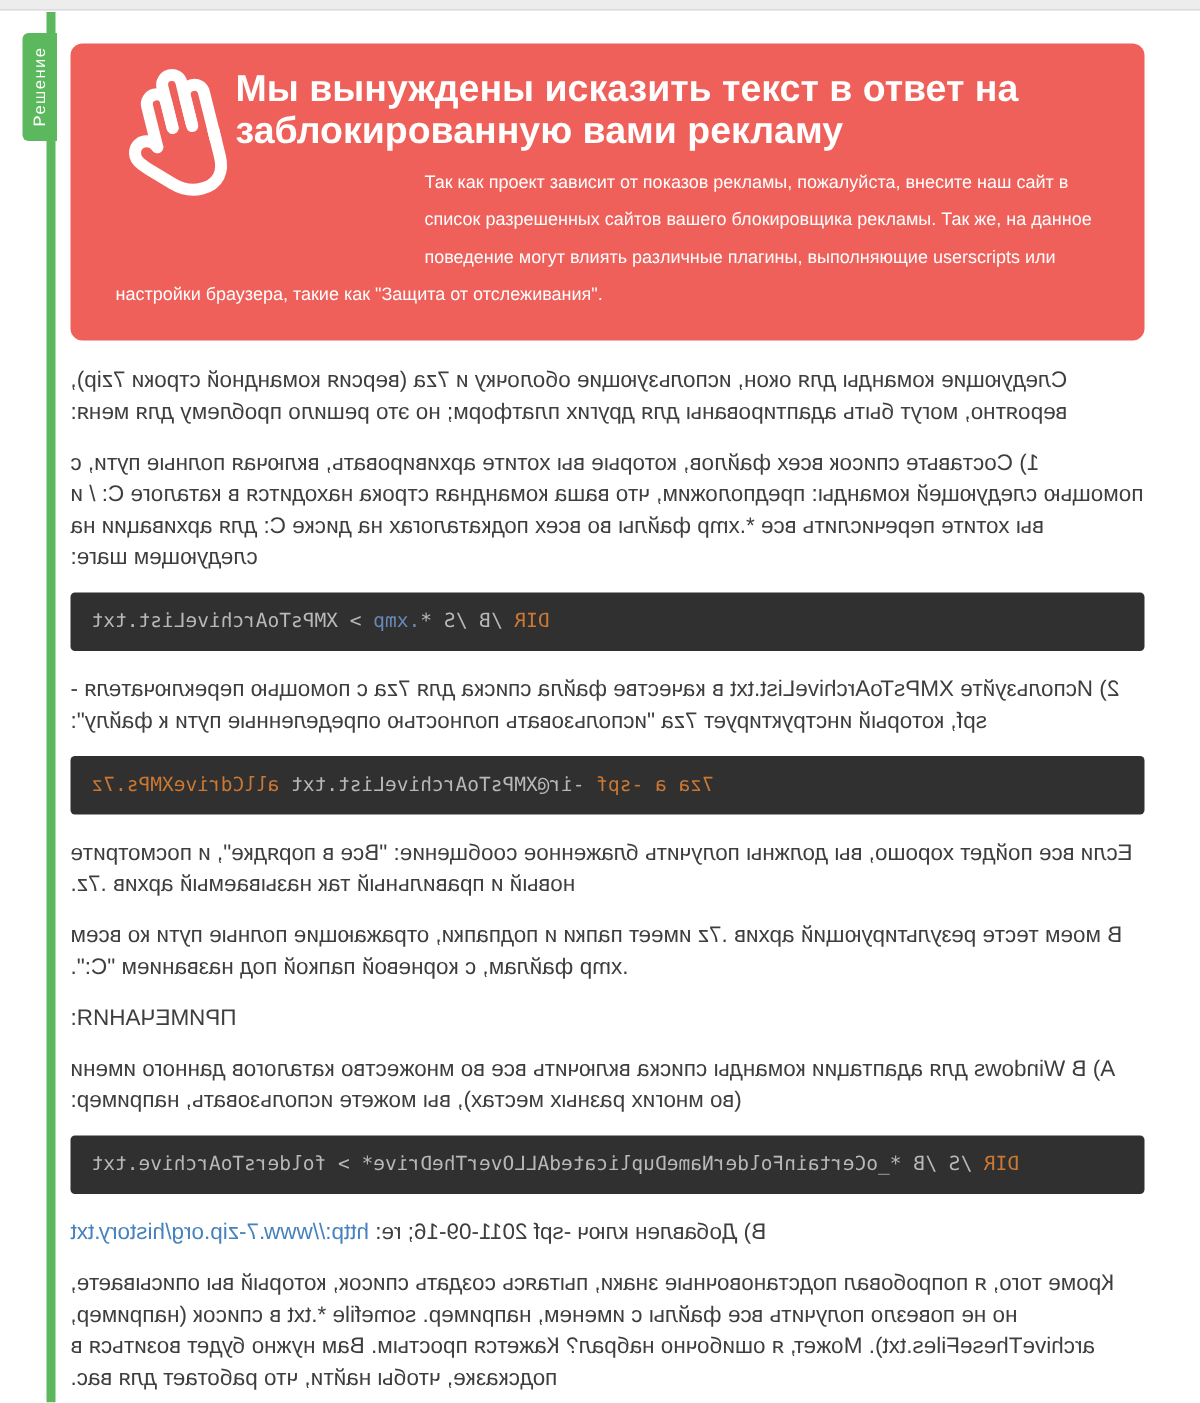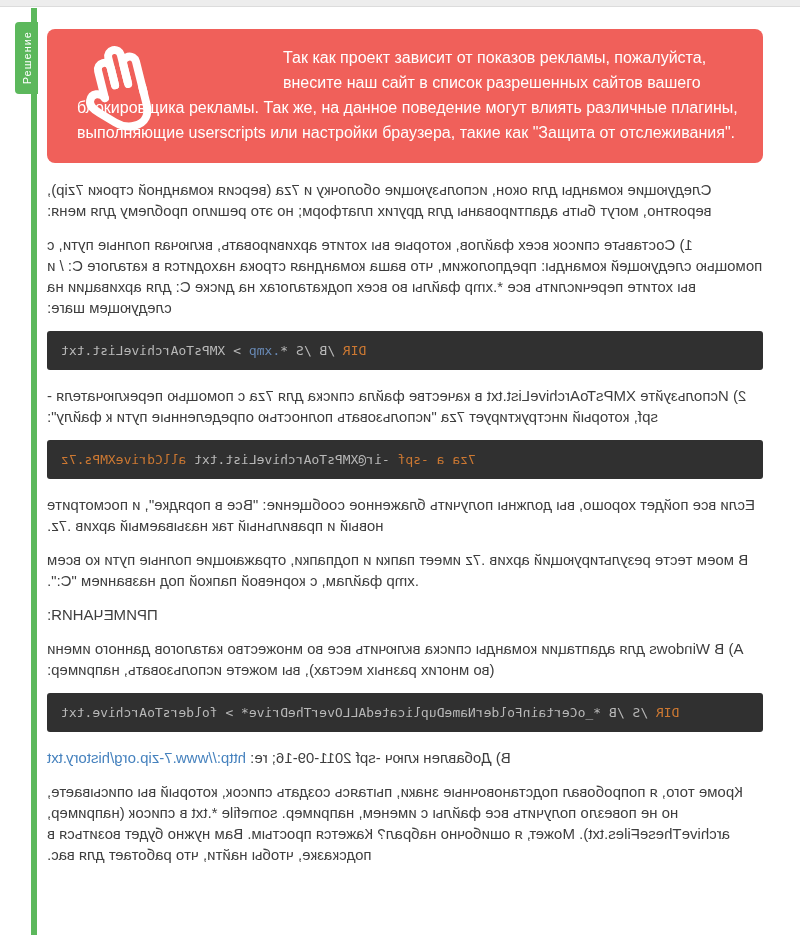"Мы вынуждены исказить текст в" h1 { html: none -> <h1>Мы вынуждены исказить текст в ответ на заблокированную вами рекламу</h1> }
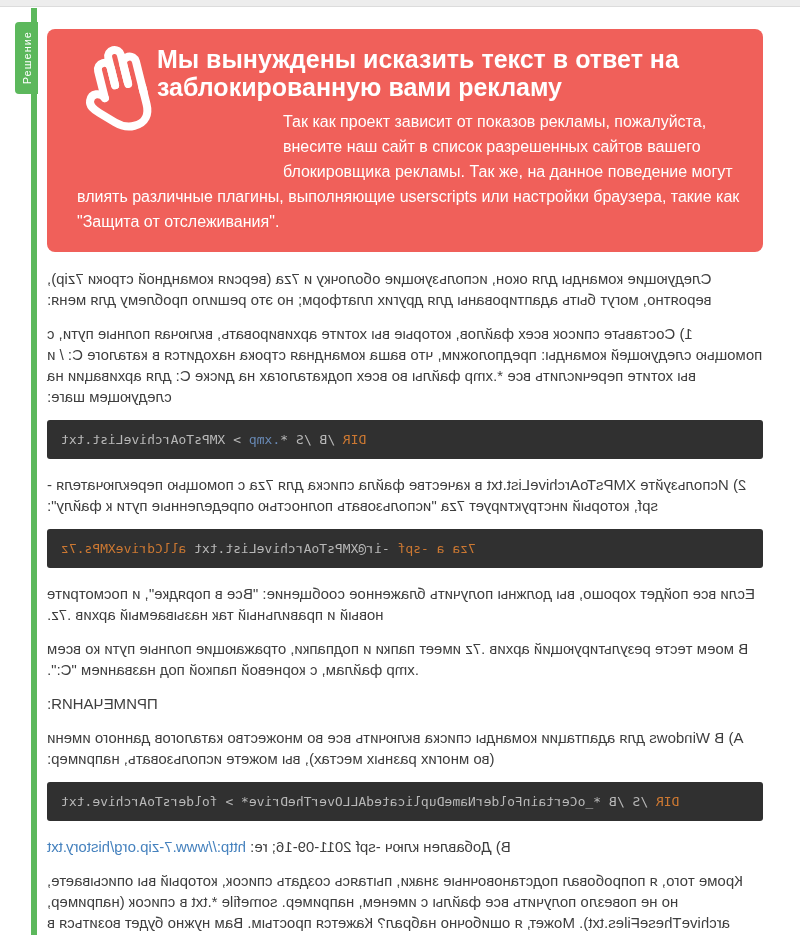"Так как проект зависит от" .banner-body { font-size: 16px -> 12px }
